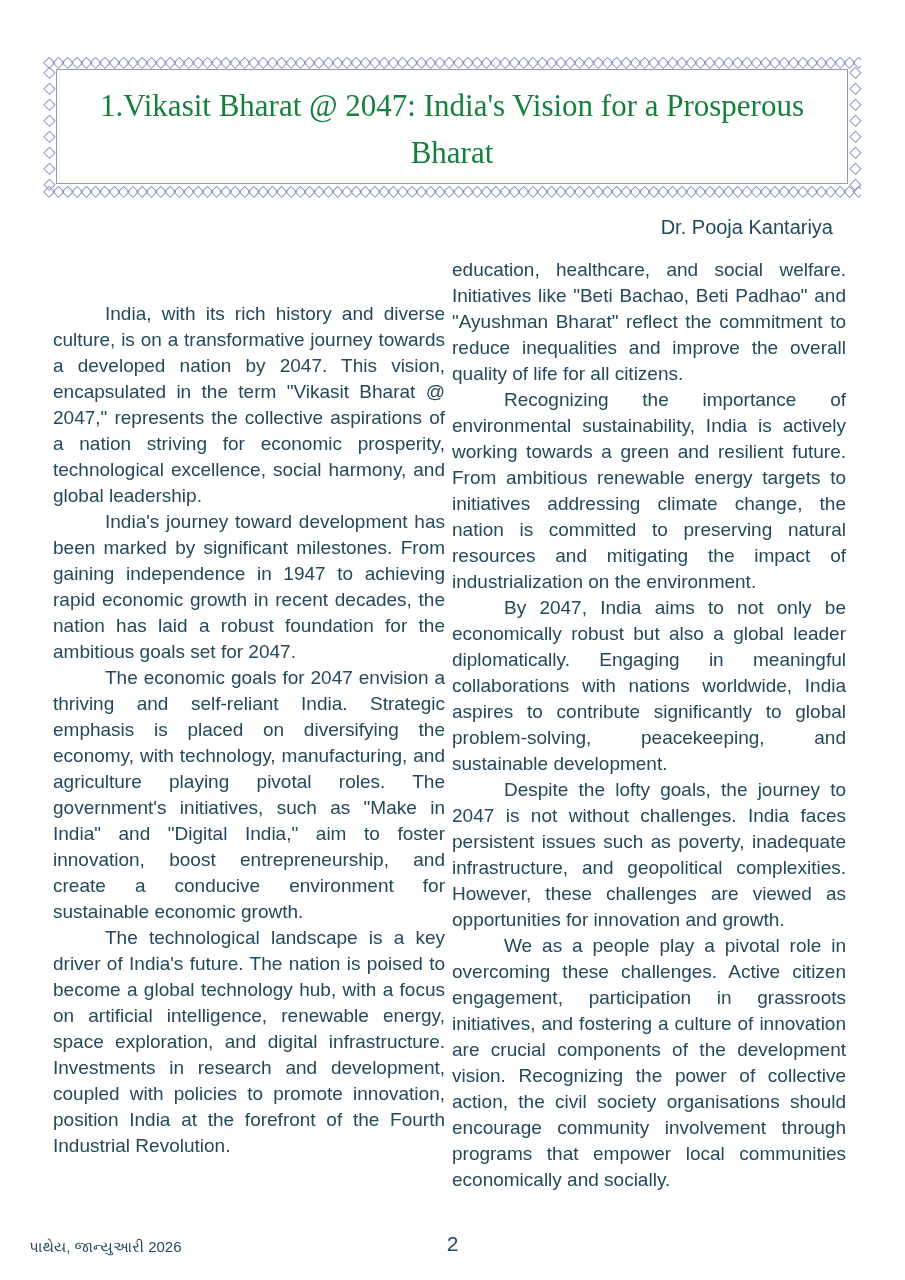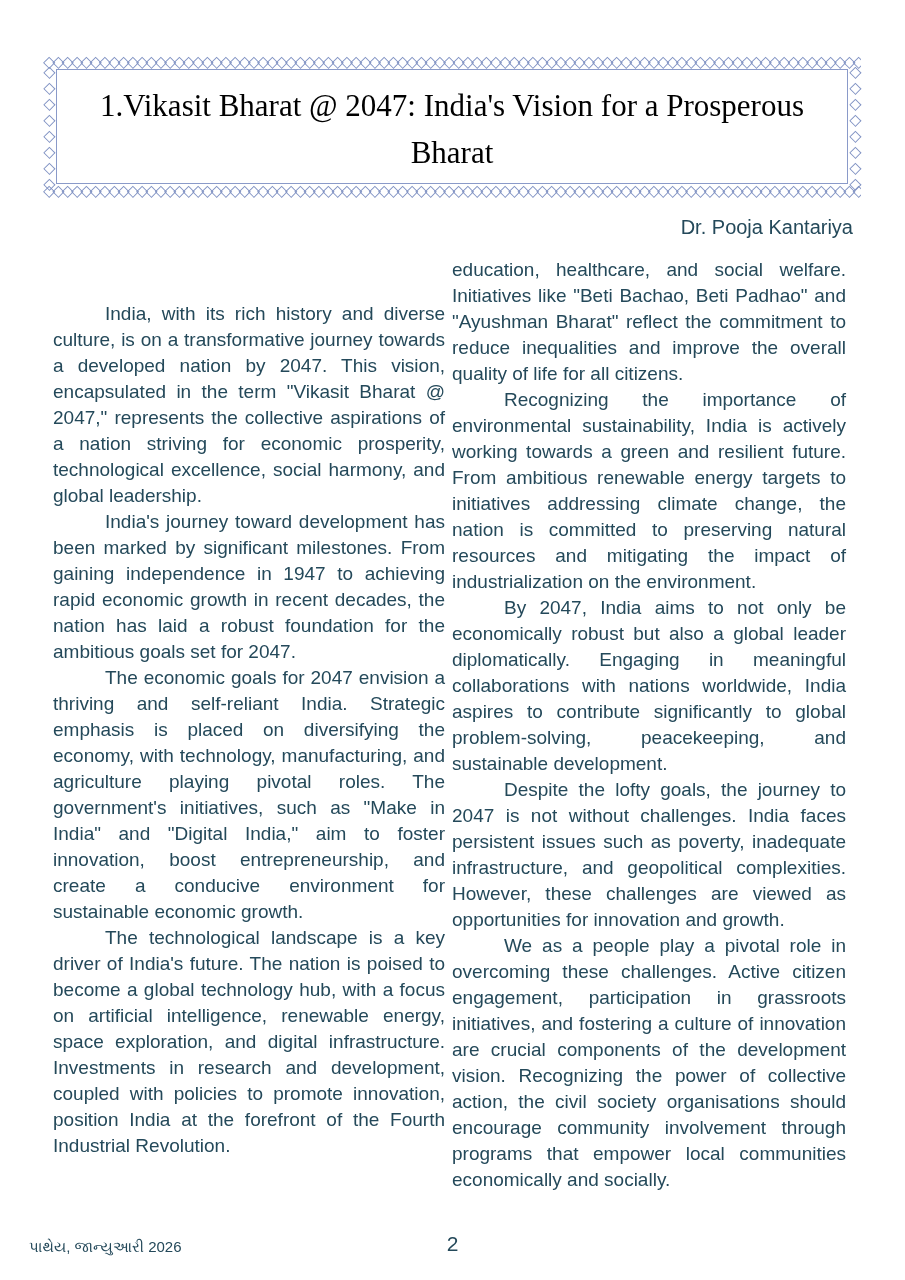"1.Vikasit Bharat @ 2047: India's" .title-line { color: #000000 -> #15803d }
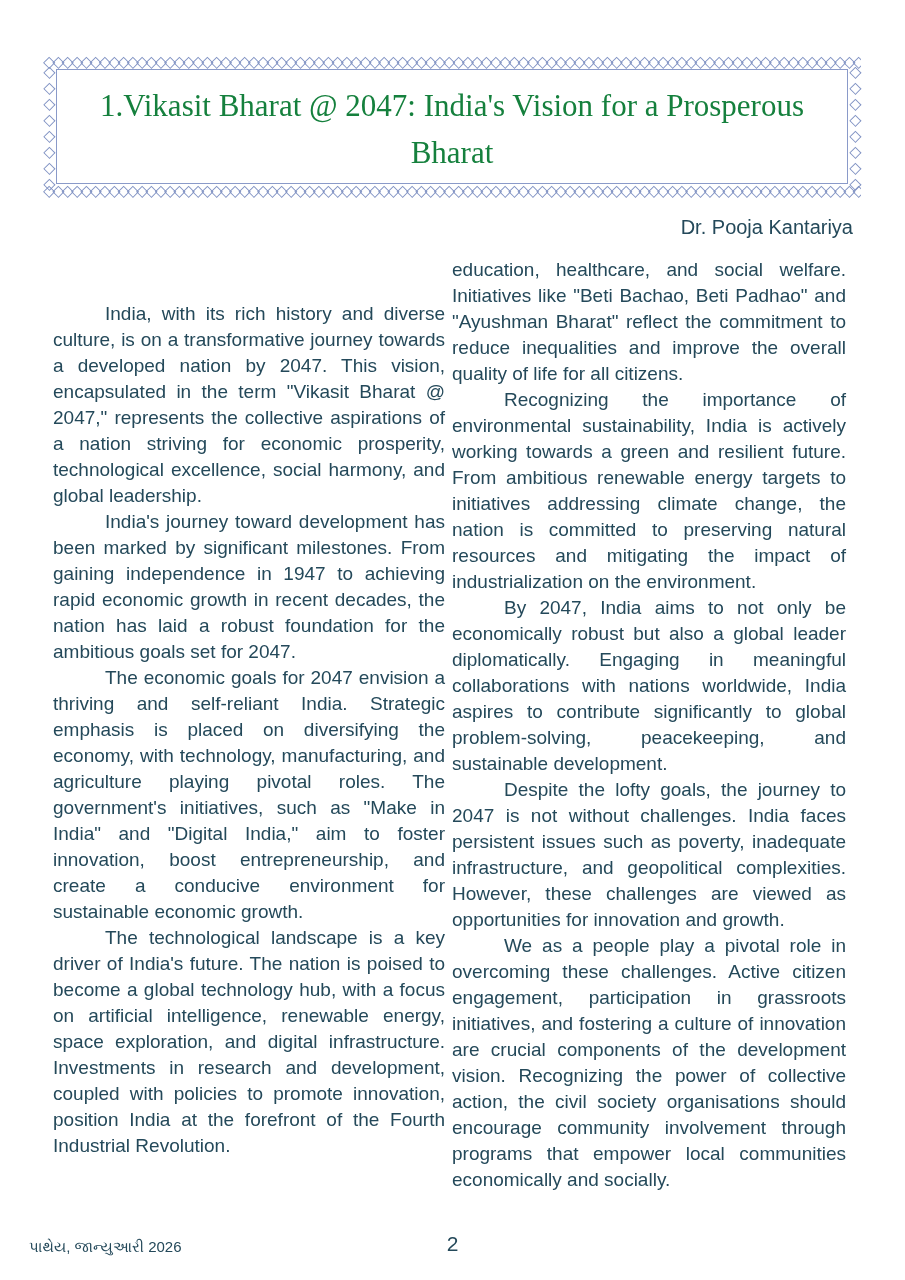"Dr. Pooja Kantariya" .author { right: 52px -> 72px }
